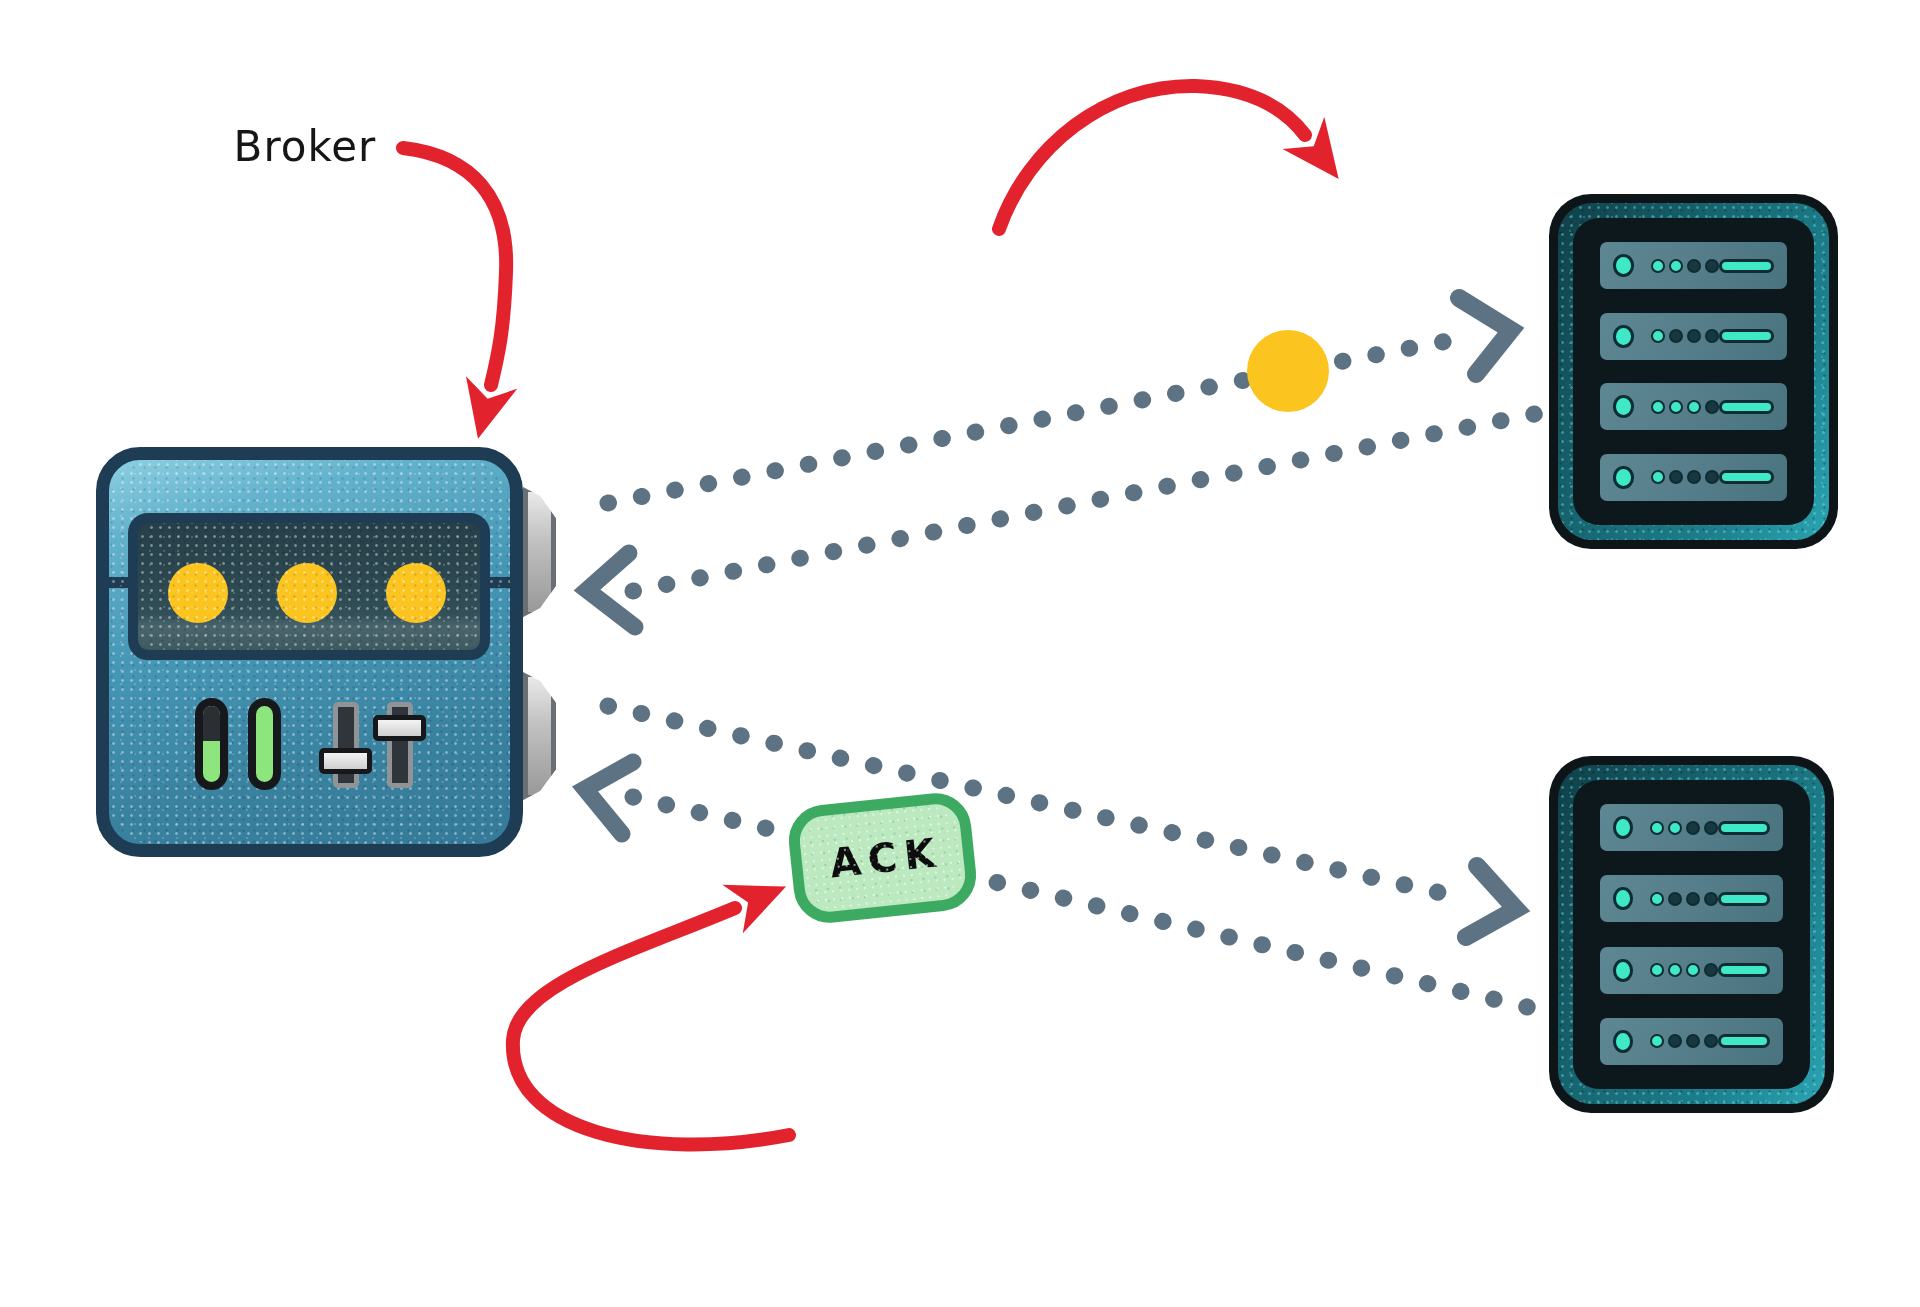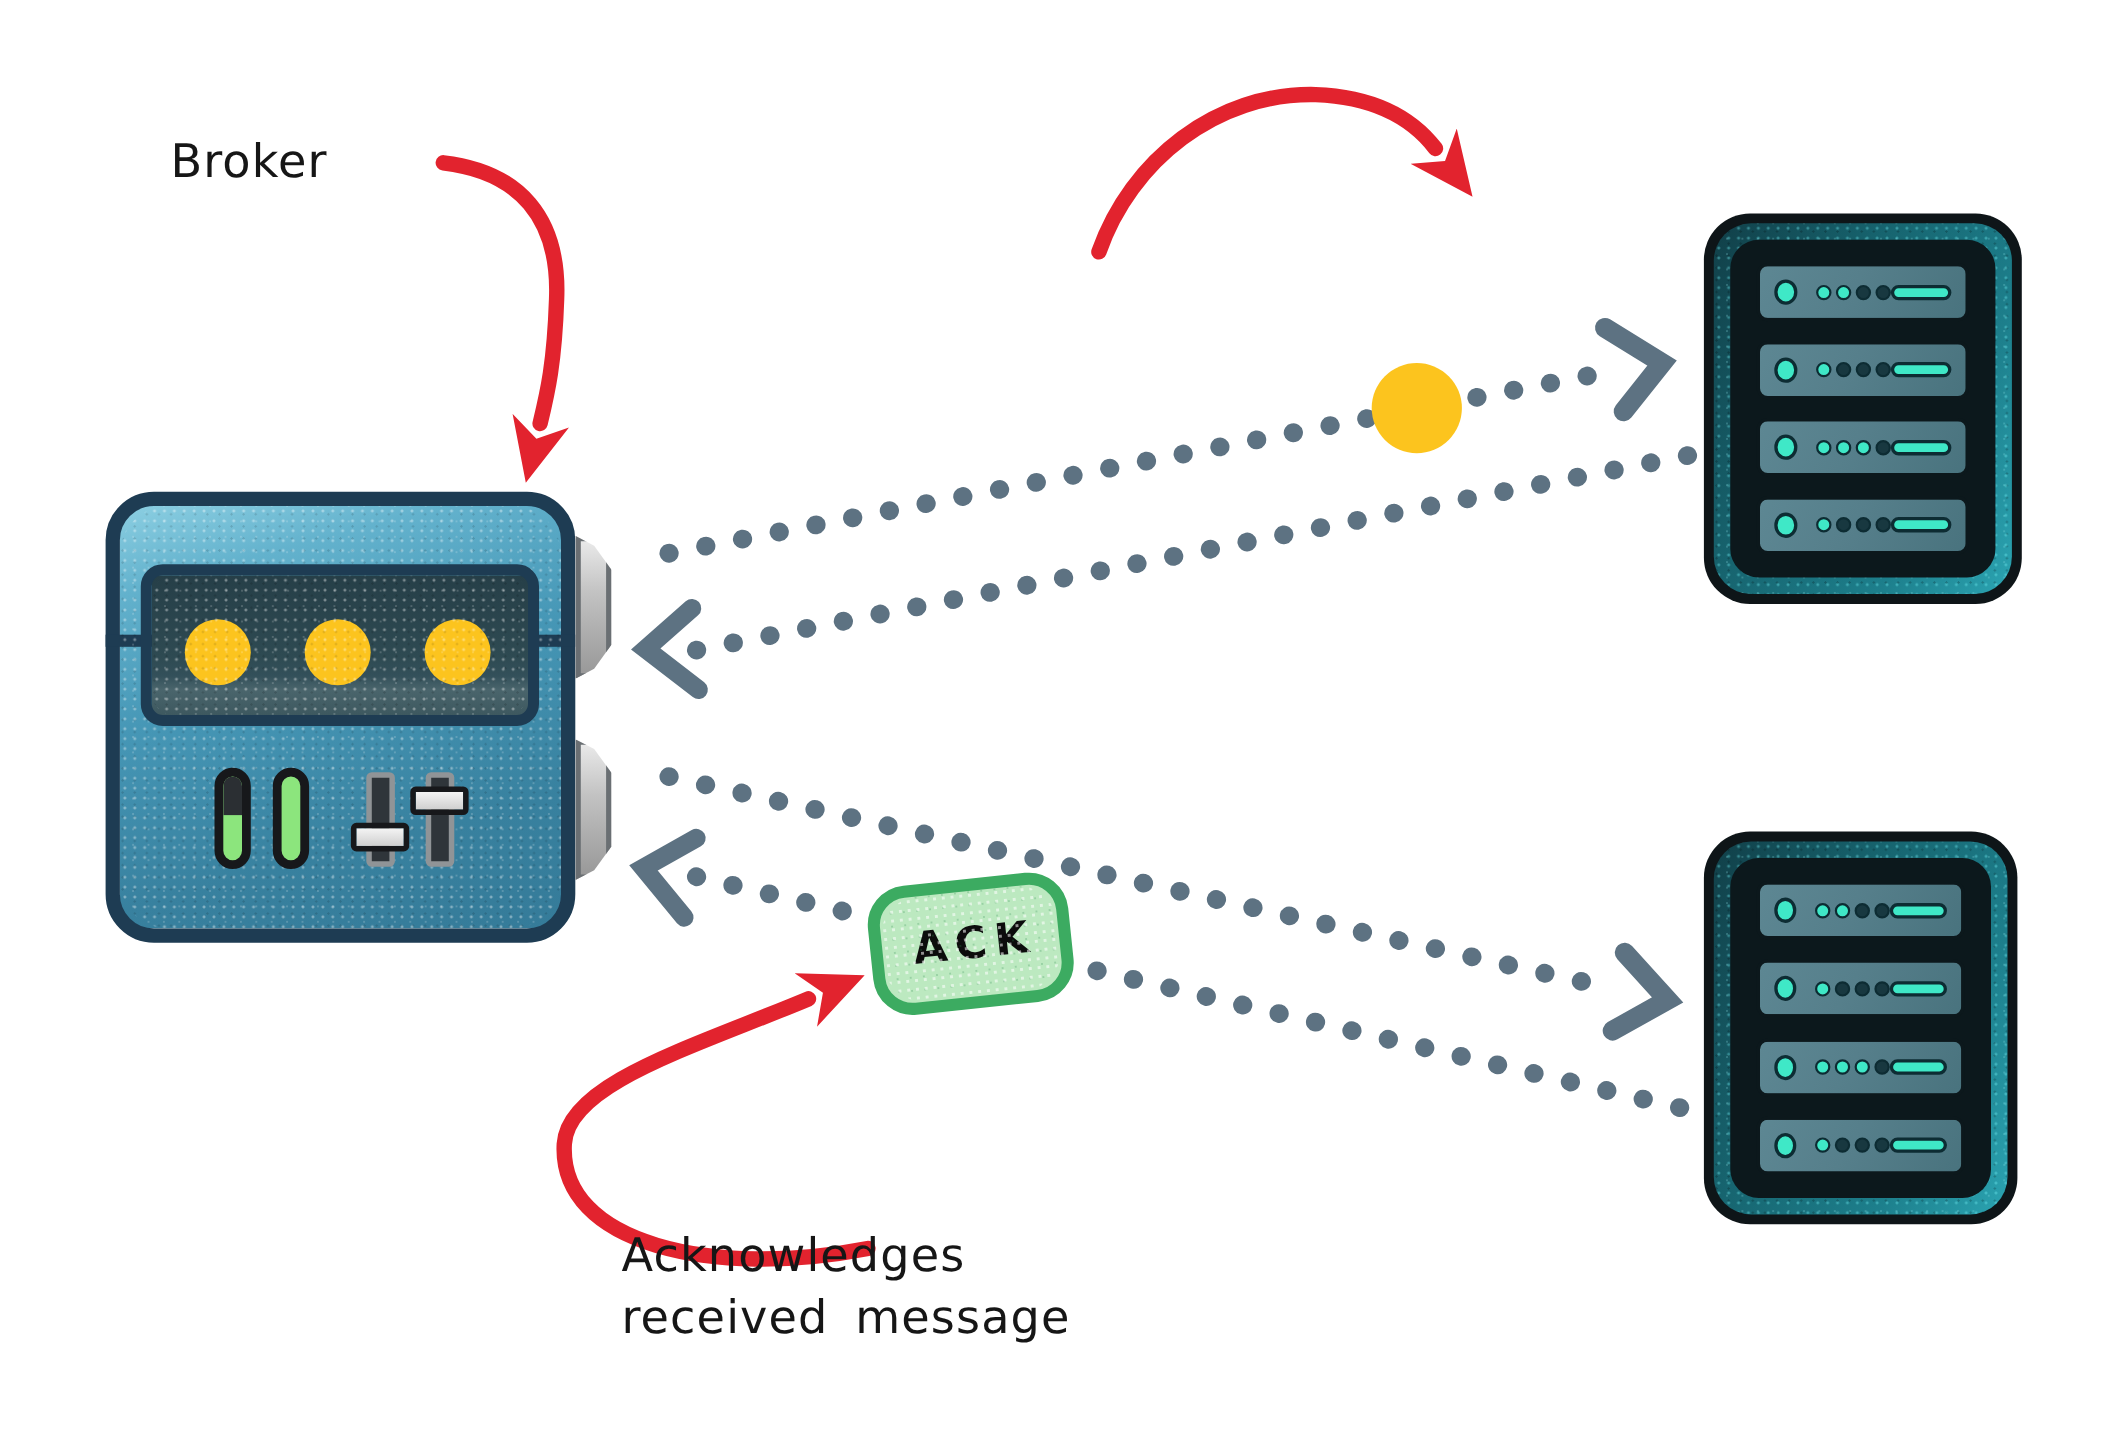"Broker" .label { text-align: left -> center }
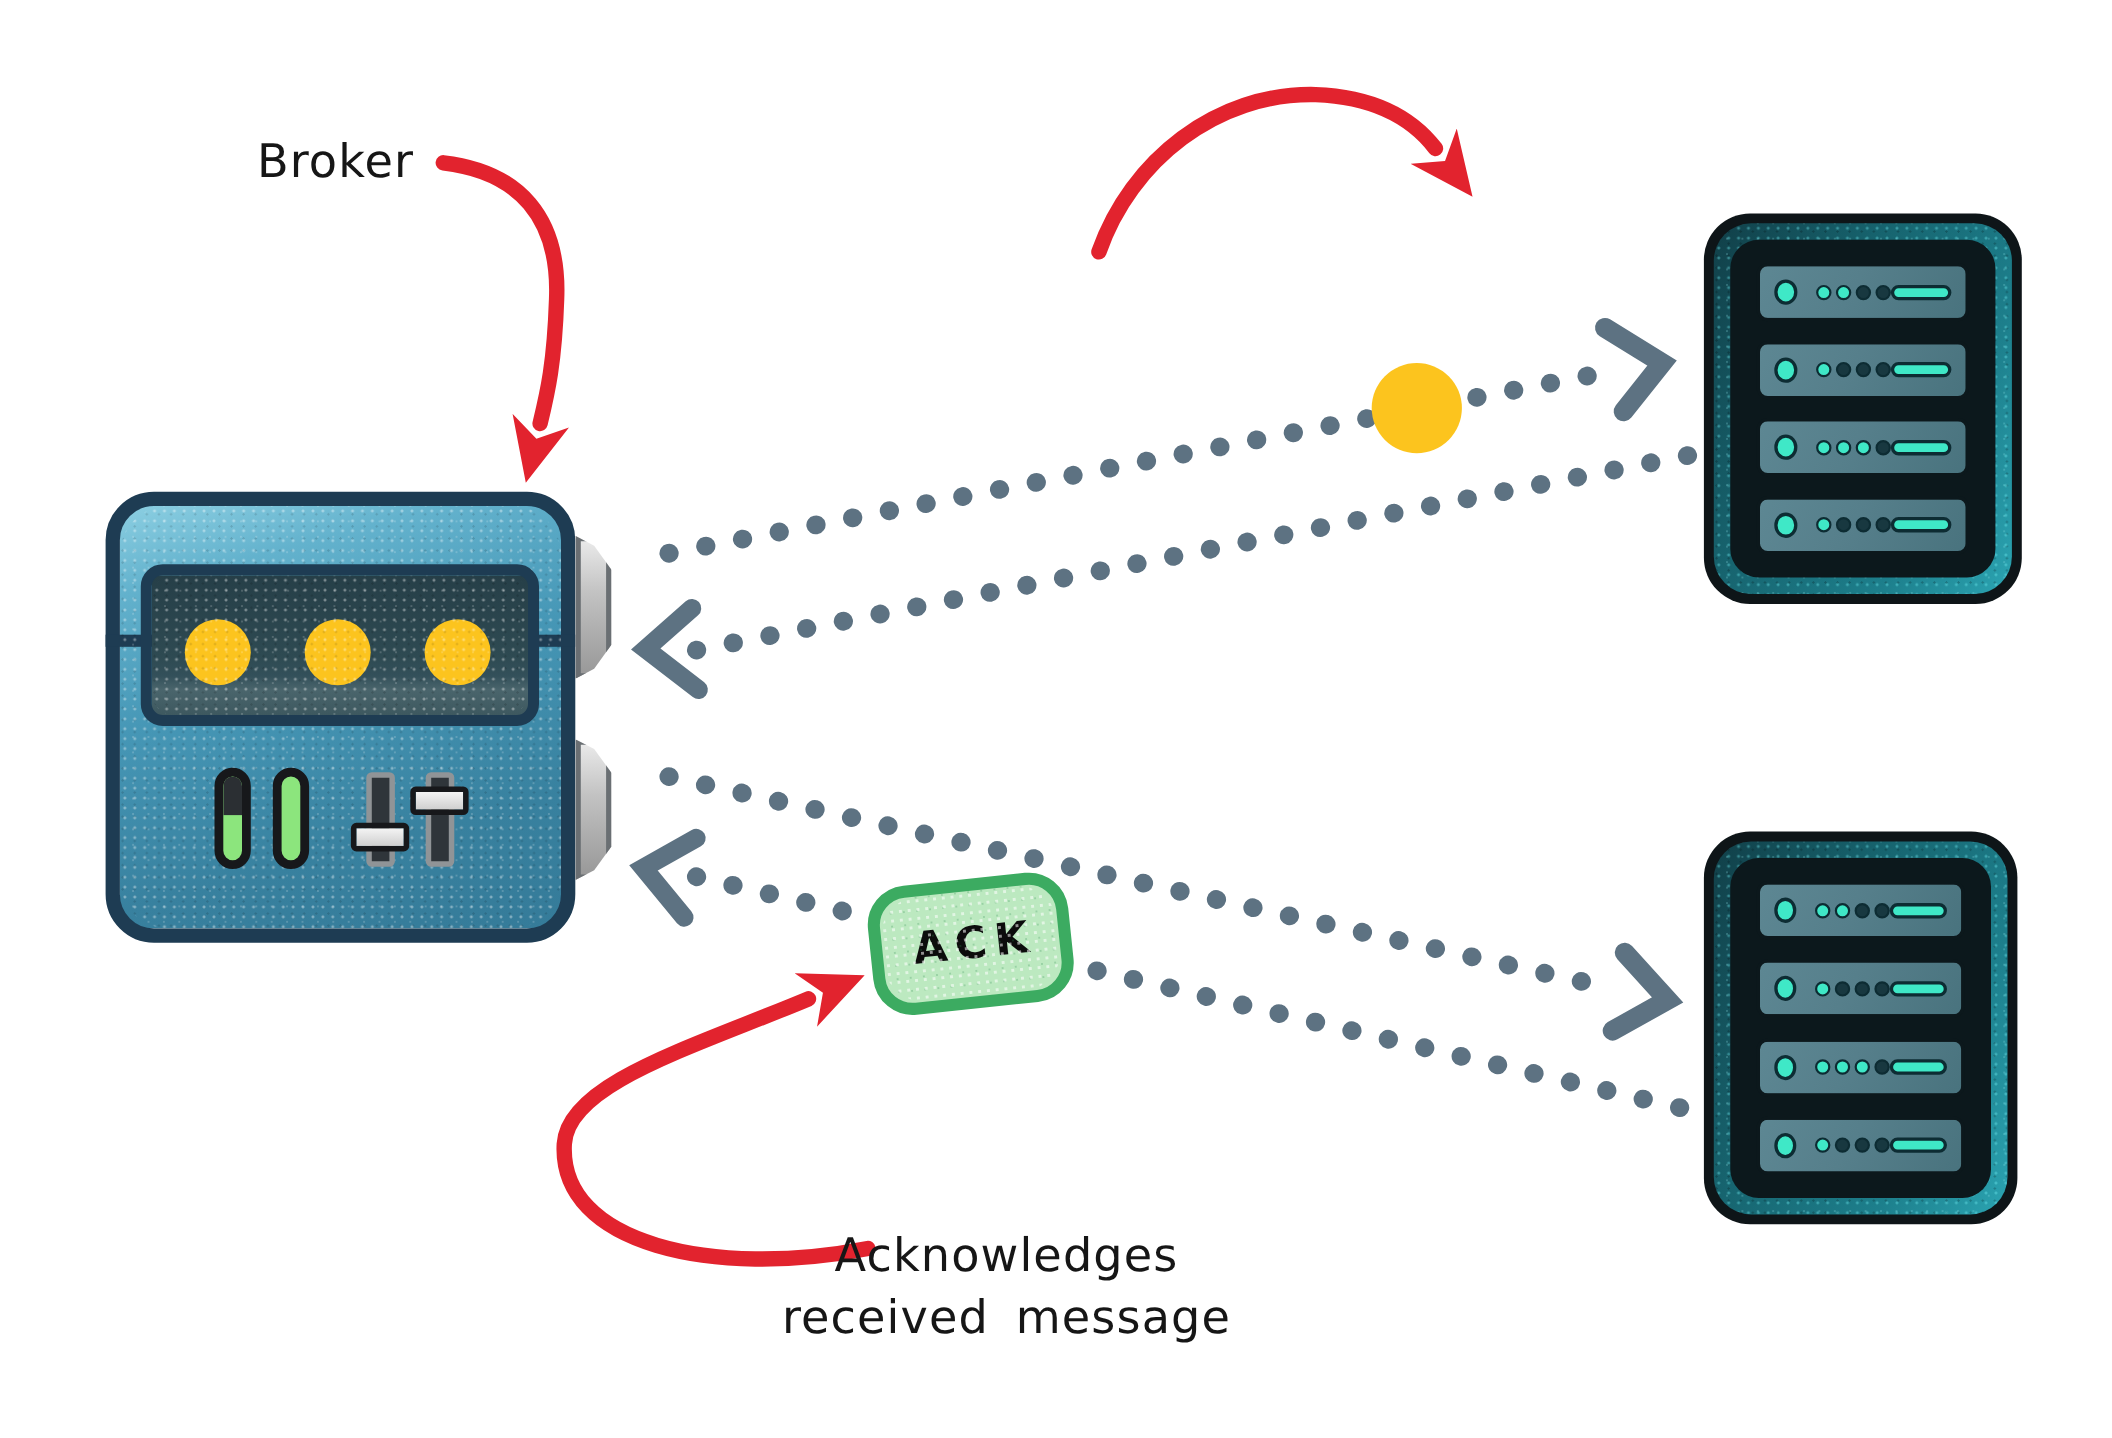"Acknowledges" div.label { html: <div> <div>Acknowledges</div> <div>received message</div> </div> -> none }
